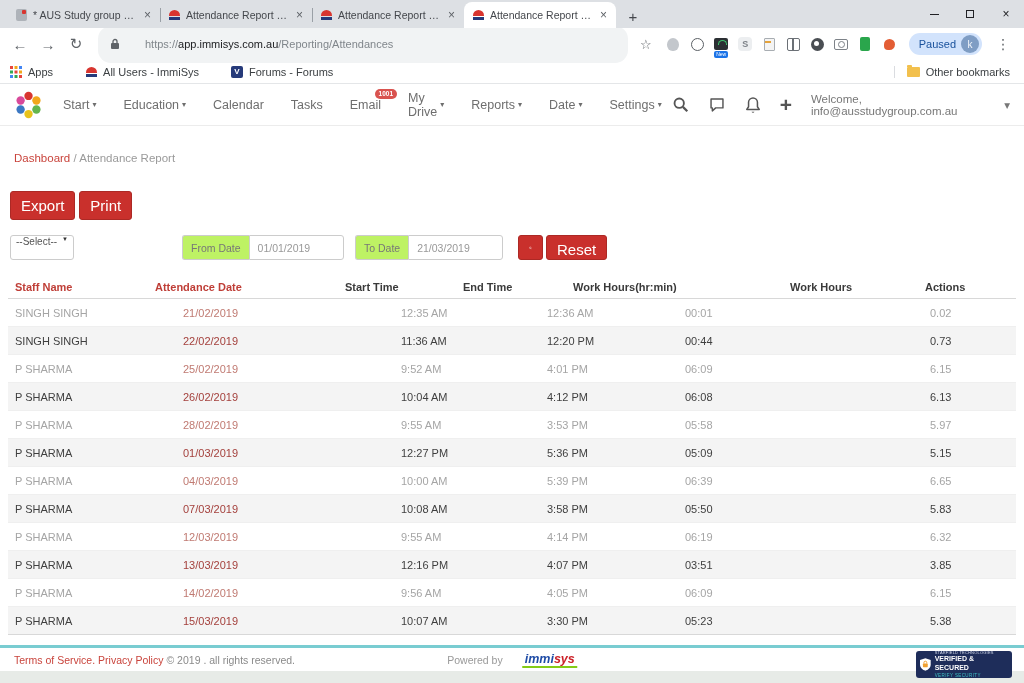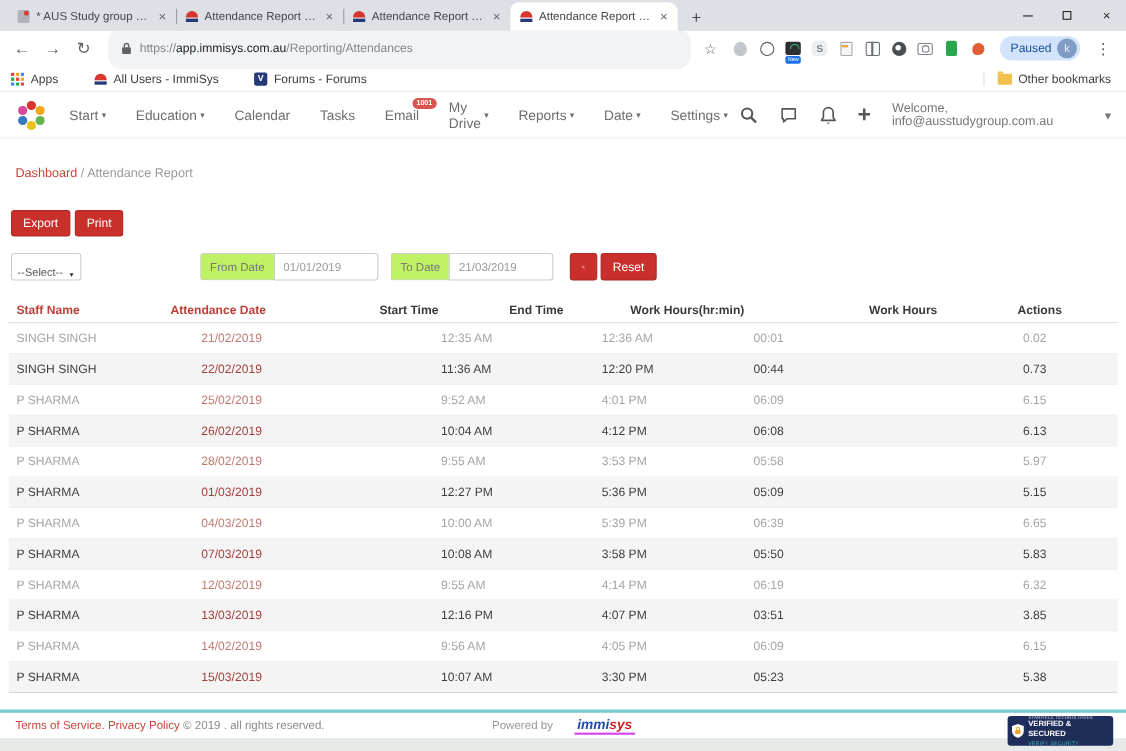"https://app.immisys.com.au/Reporting/Att" .omnibox { gap: 7px -> 25px }
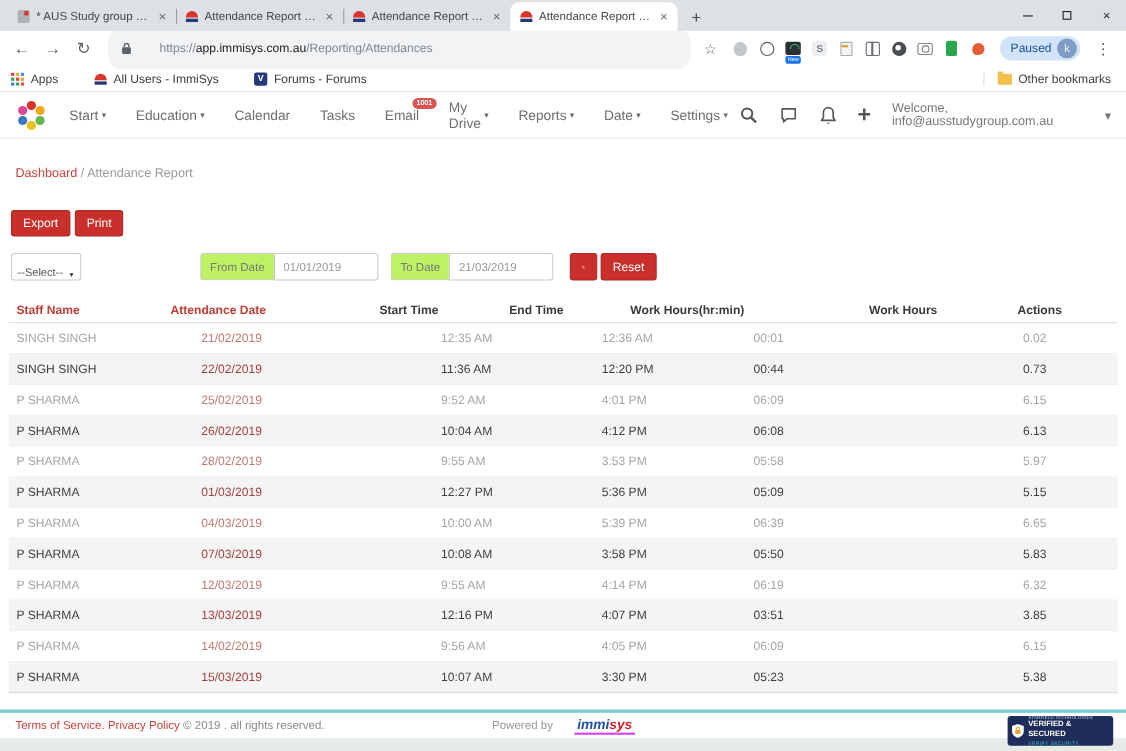"Export" .btn-red { font-size: 11px -> 15px }
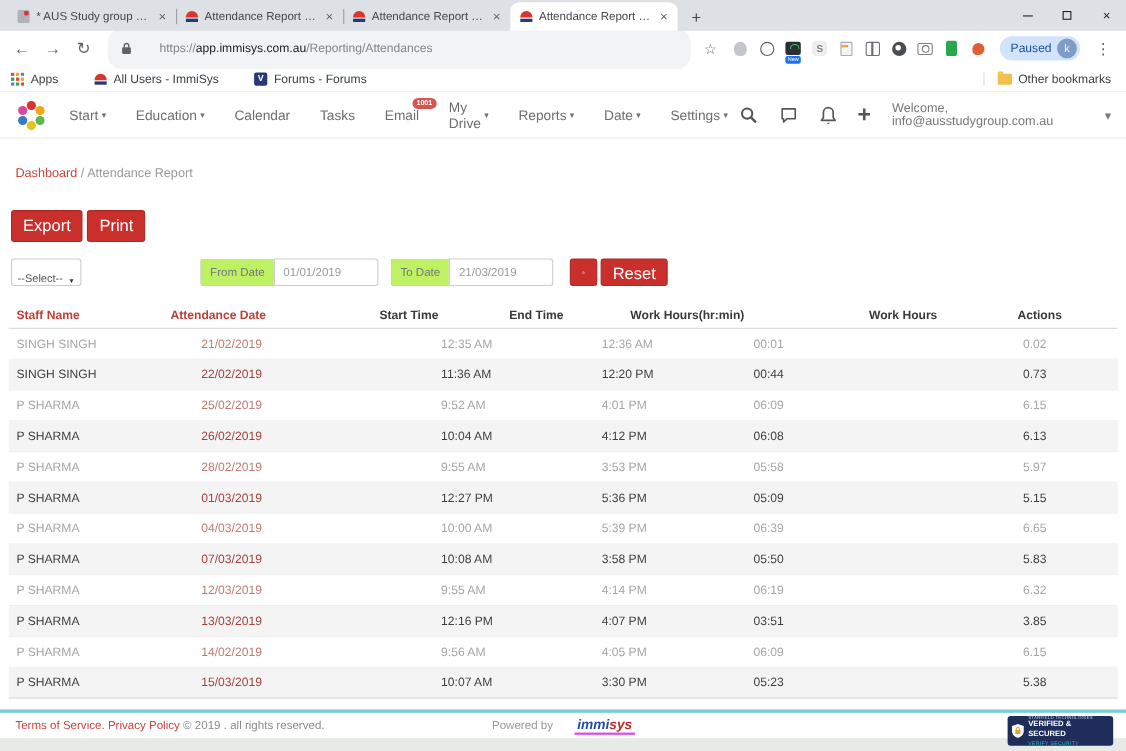"--Select--" .select-box { align-items: flex-end -> flex-start }
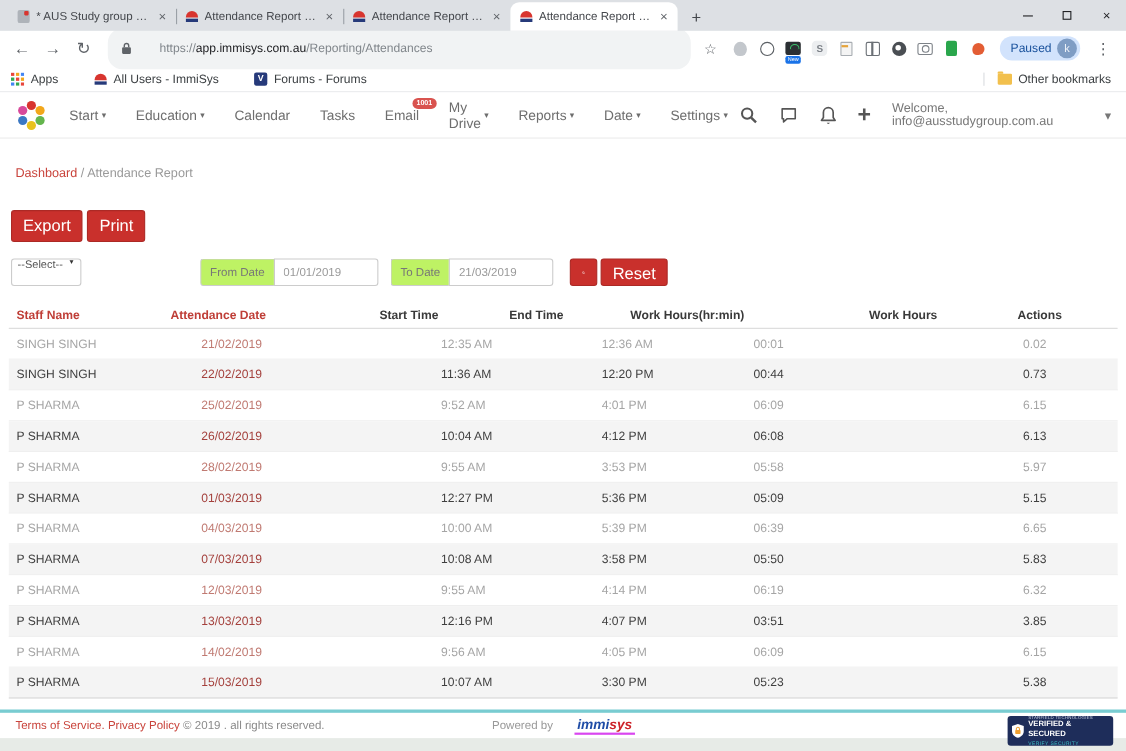"immisys" .brand-logo { border-bottom: 2px solid #d946ef -> 2px solid #84cc16 }
